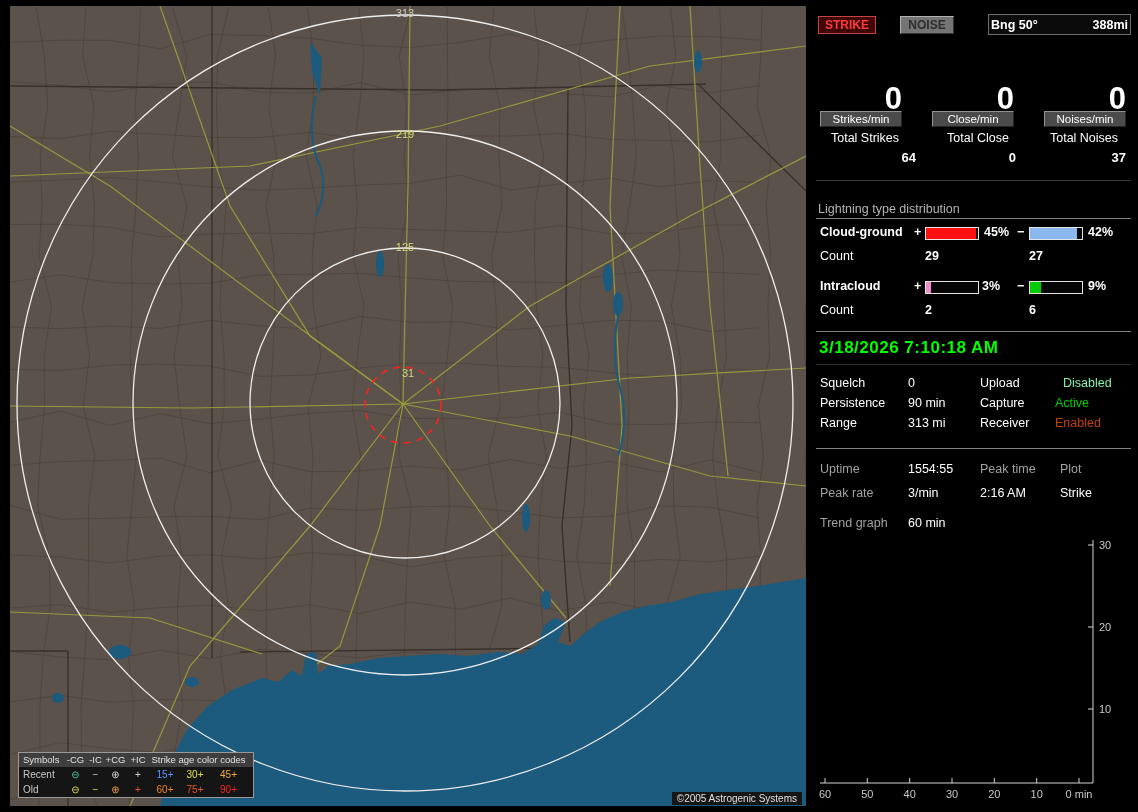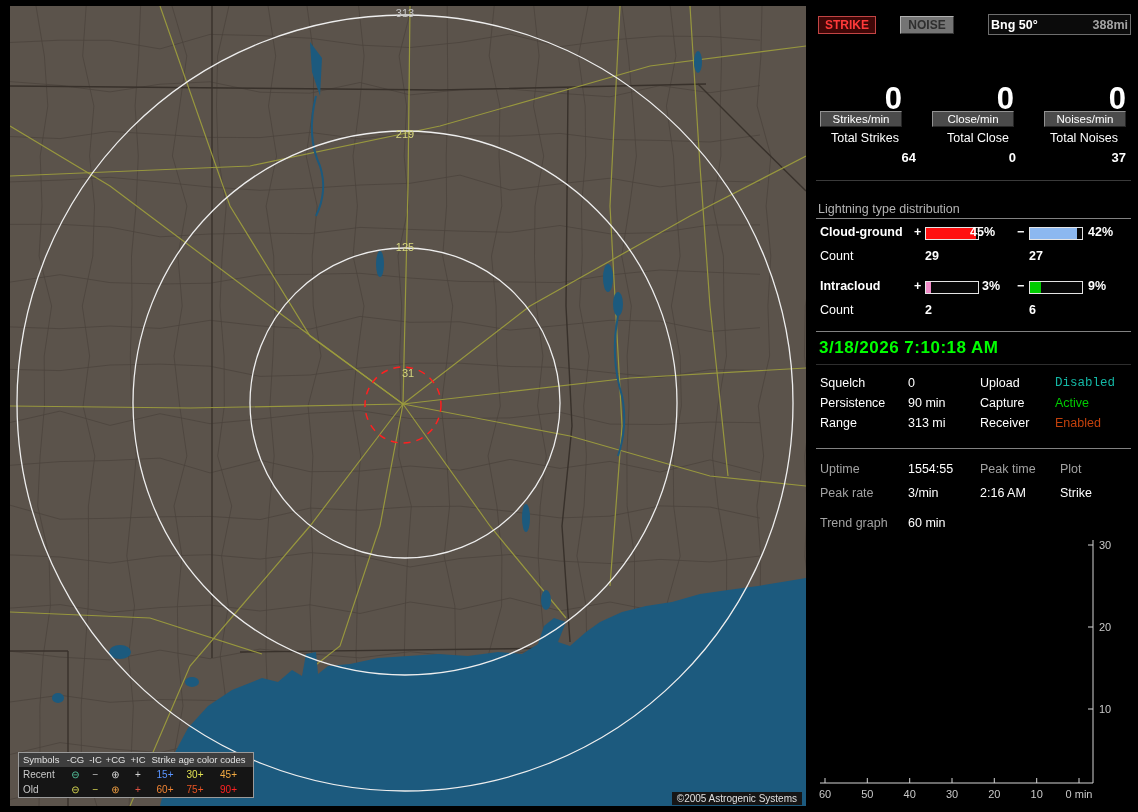"388mi" span { color: #a3a3a3 -> #ffffff }
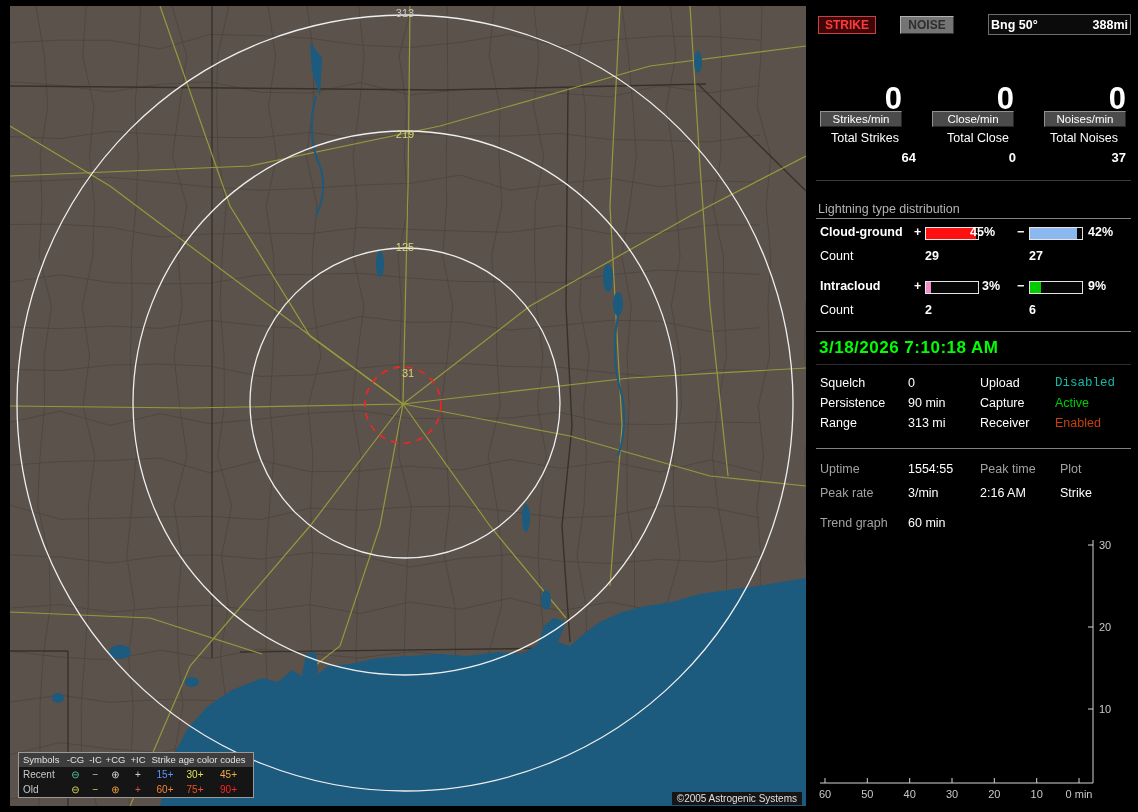"45%" div.abs { left: 162px -> 176px }
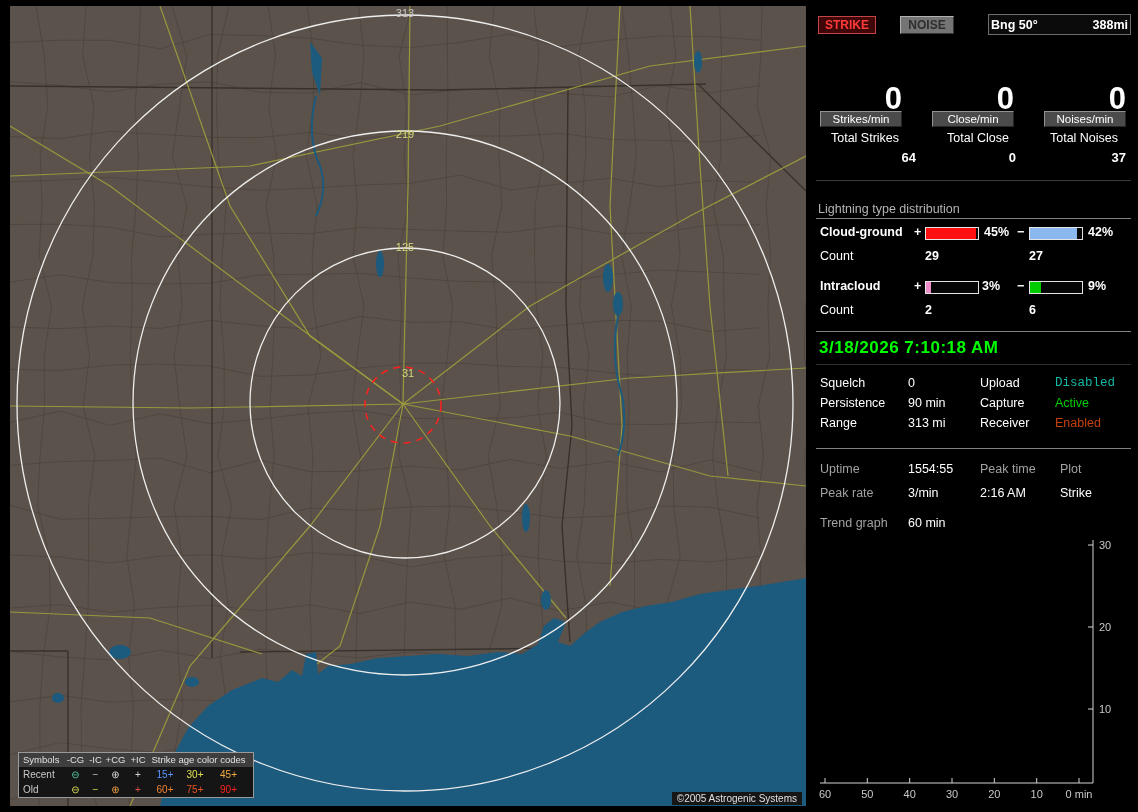"Disabled" div.abs { color: #14b8a6 -> #86efac; font-family: Liberation Mono, monospace -> none; left: 247px -> 255px }
